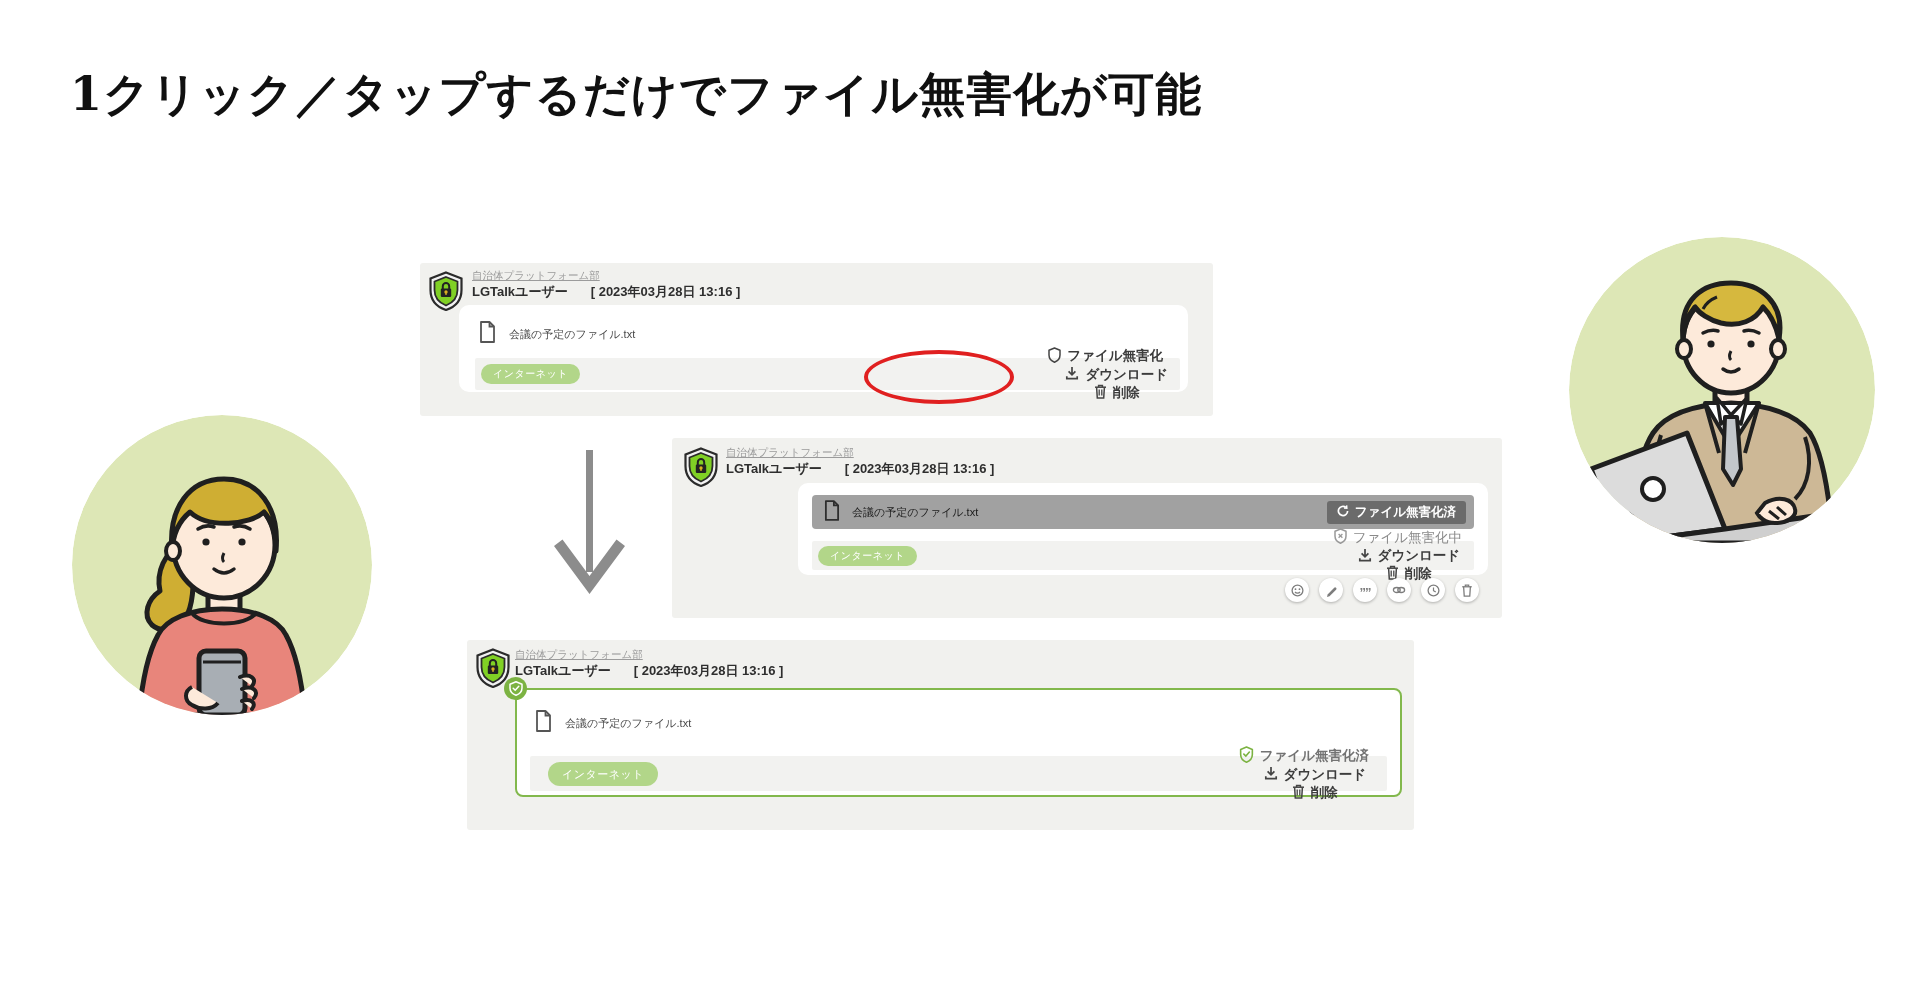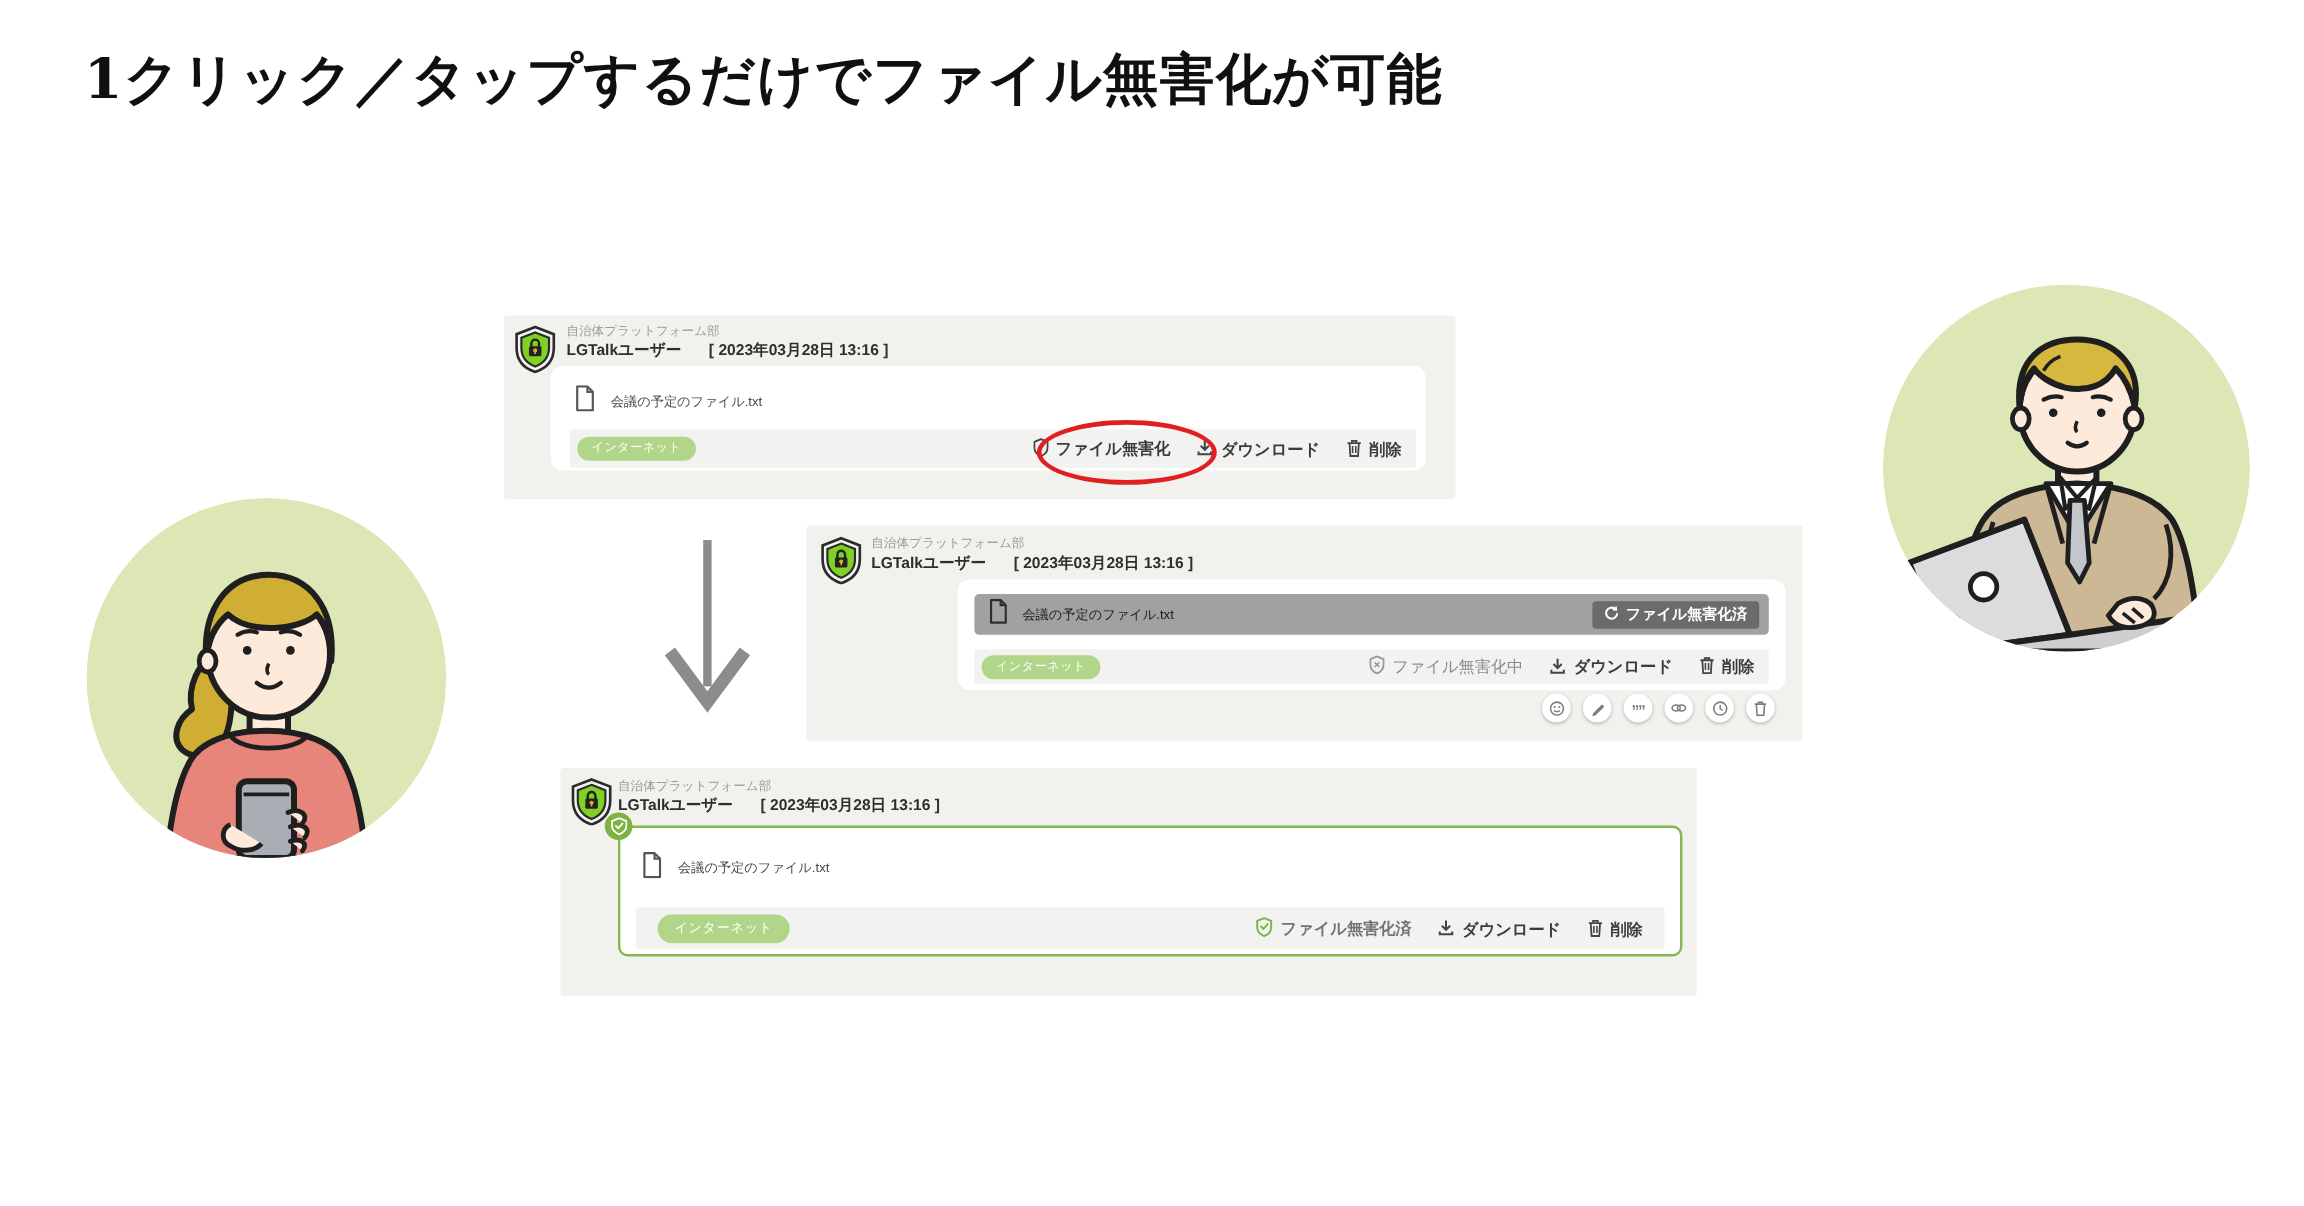"1クリック／タップするだけでファイル無害化が可能" .page-title { top: 36px -> 64px }
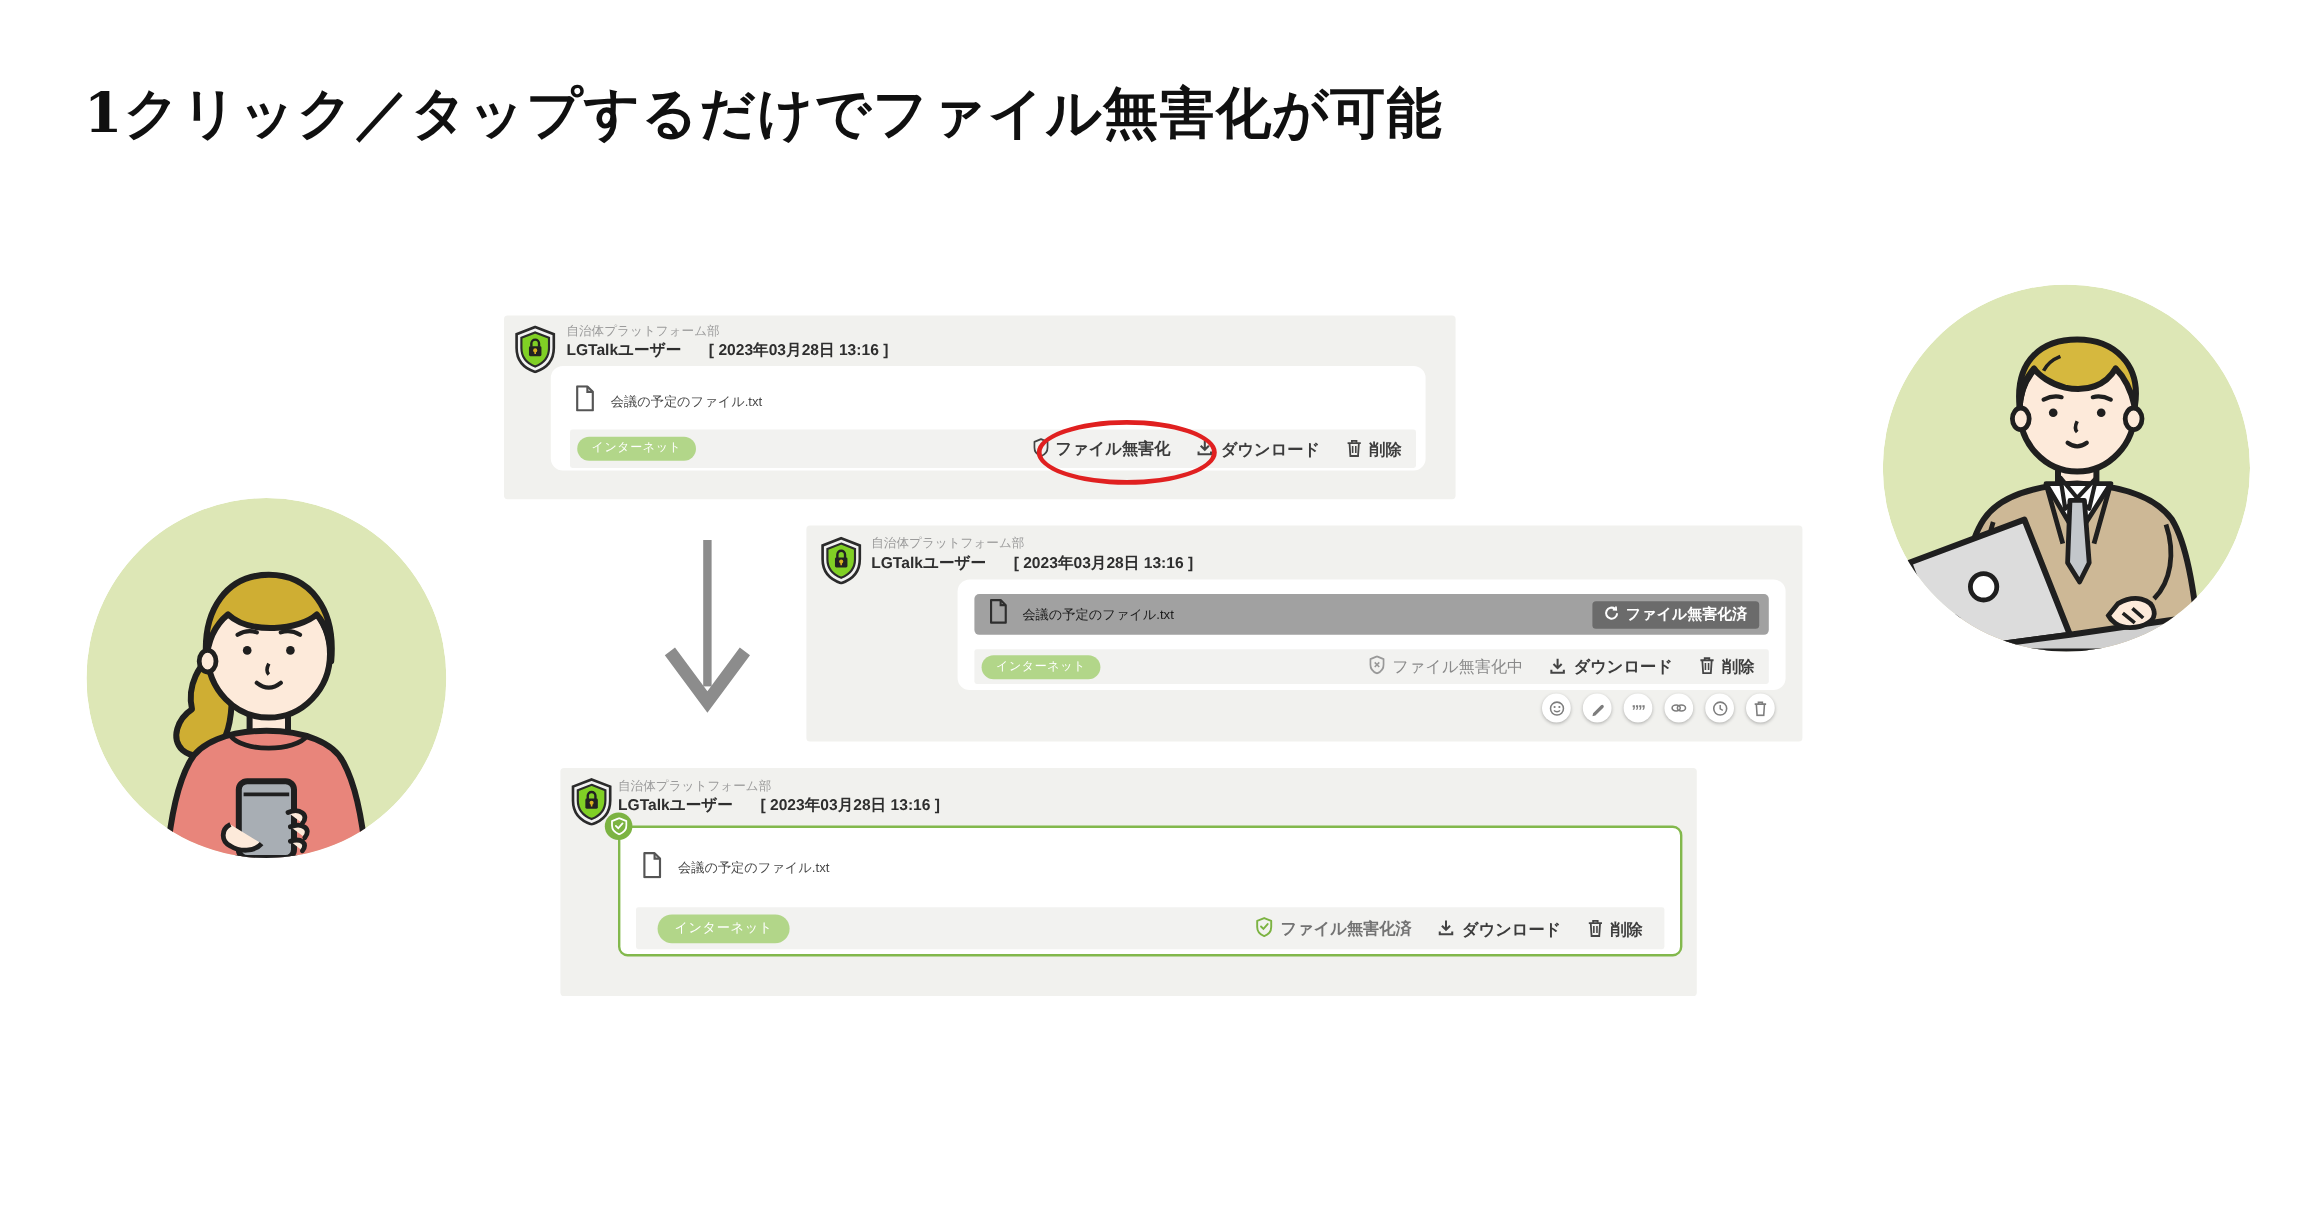"自治体プラットフォーム部" .dept { text-decoration: none -> underline }
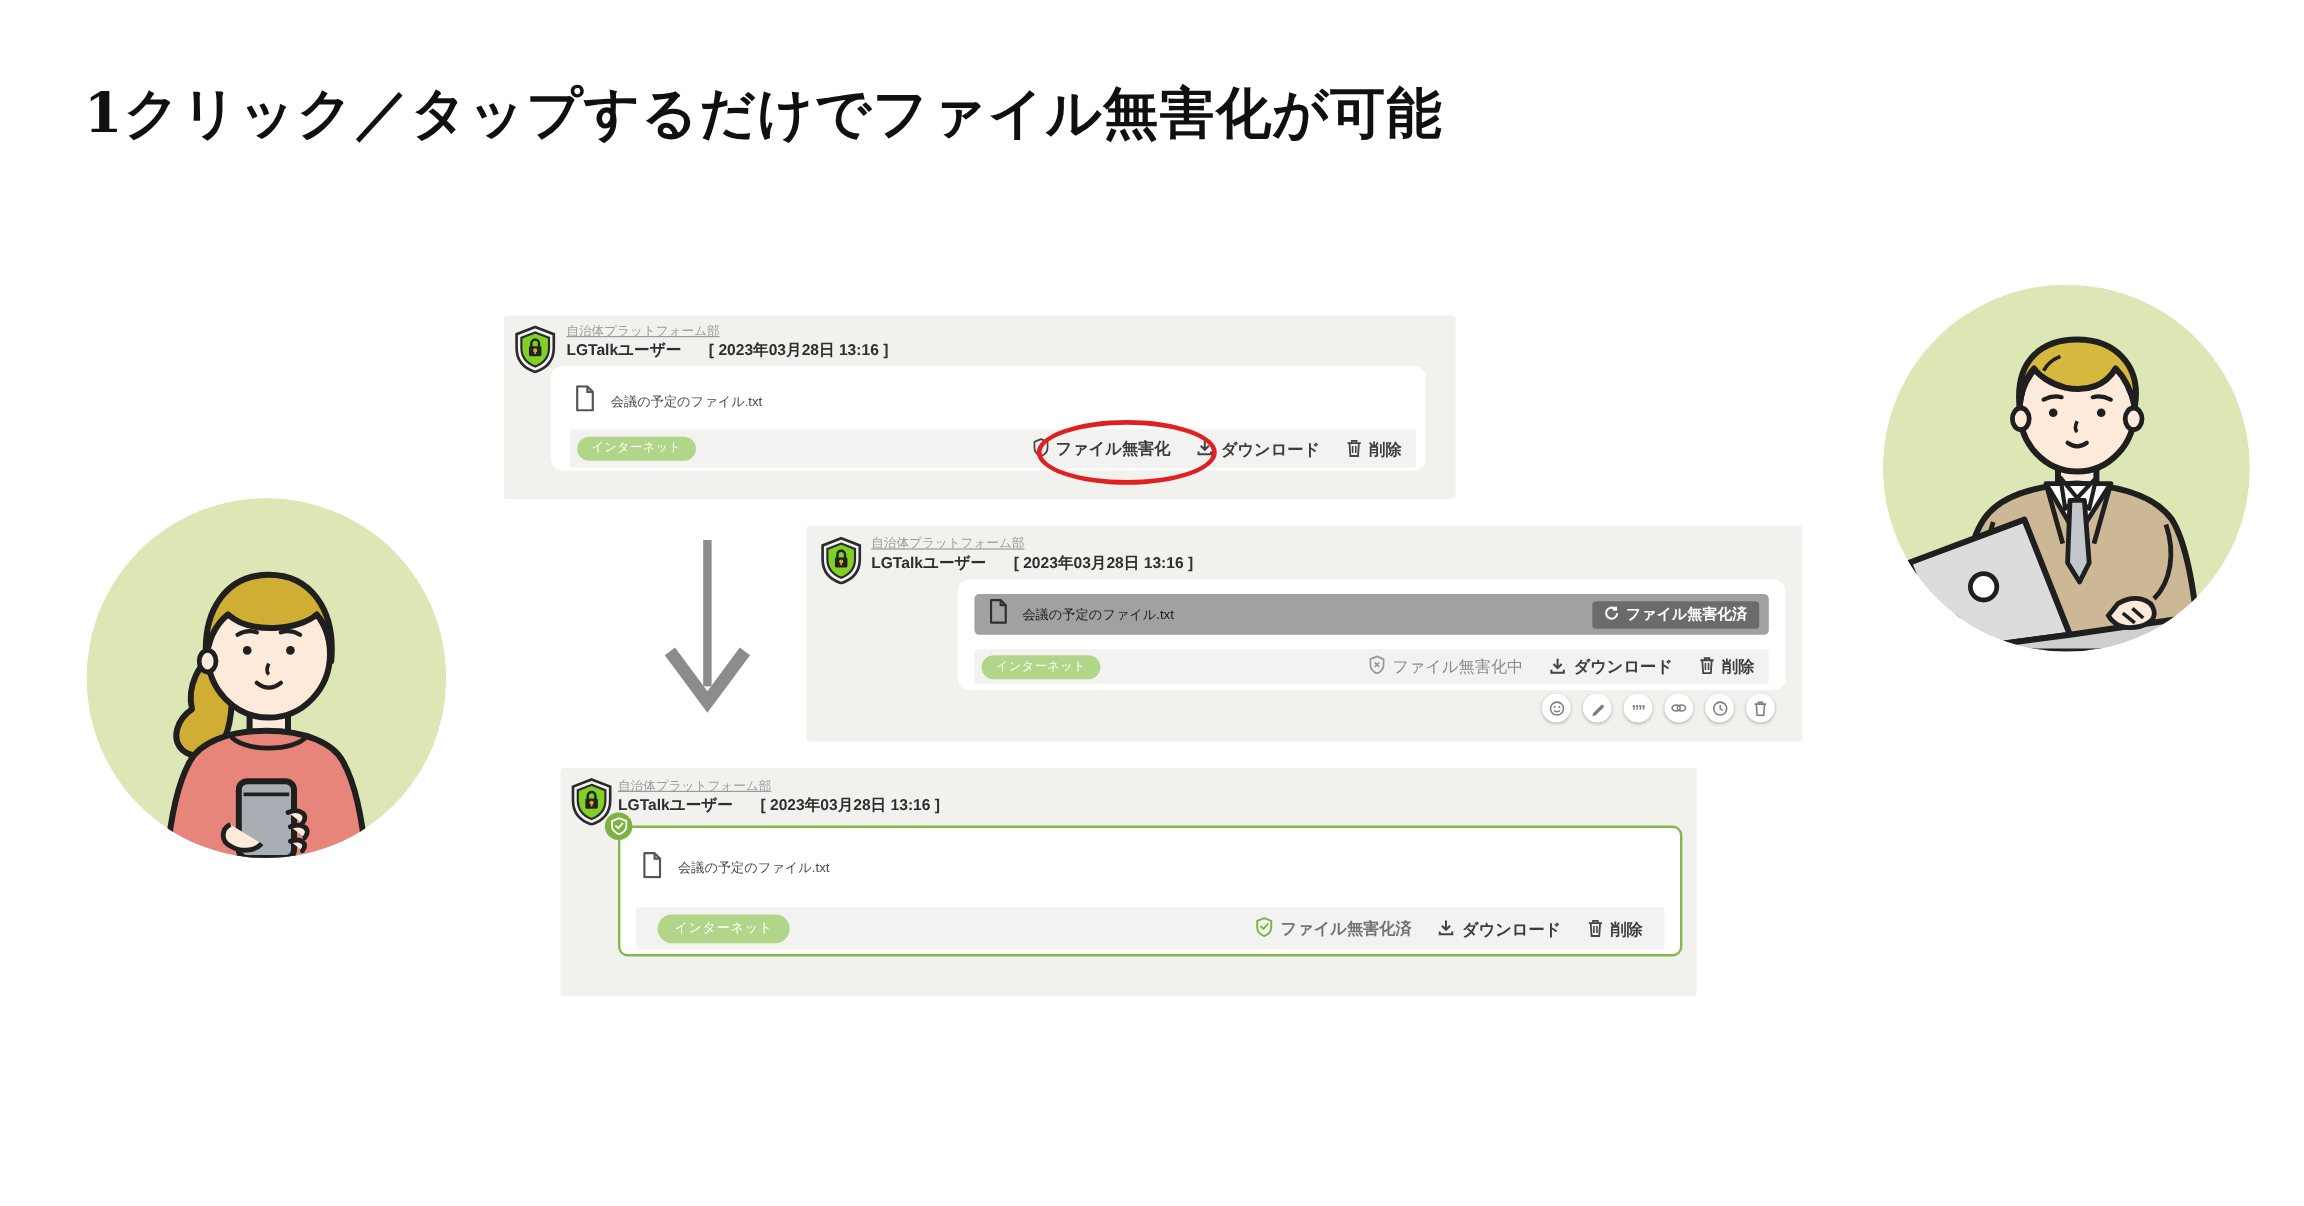"ファイル無害化" .acts { align-items: flex-end -> center; flex-direction: none -> column }
